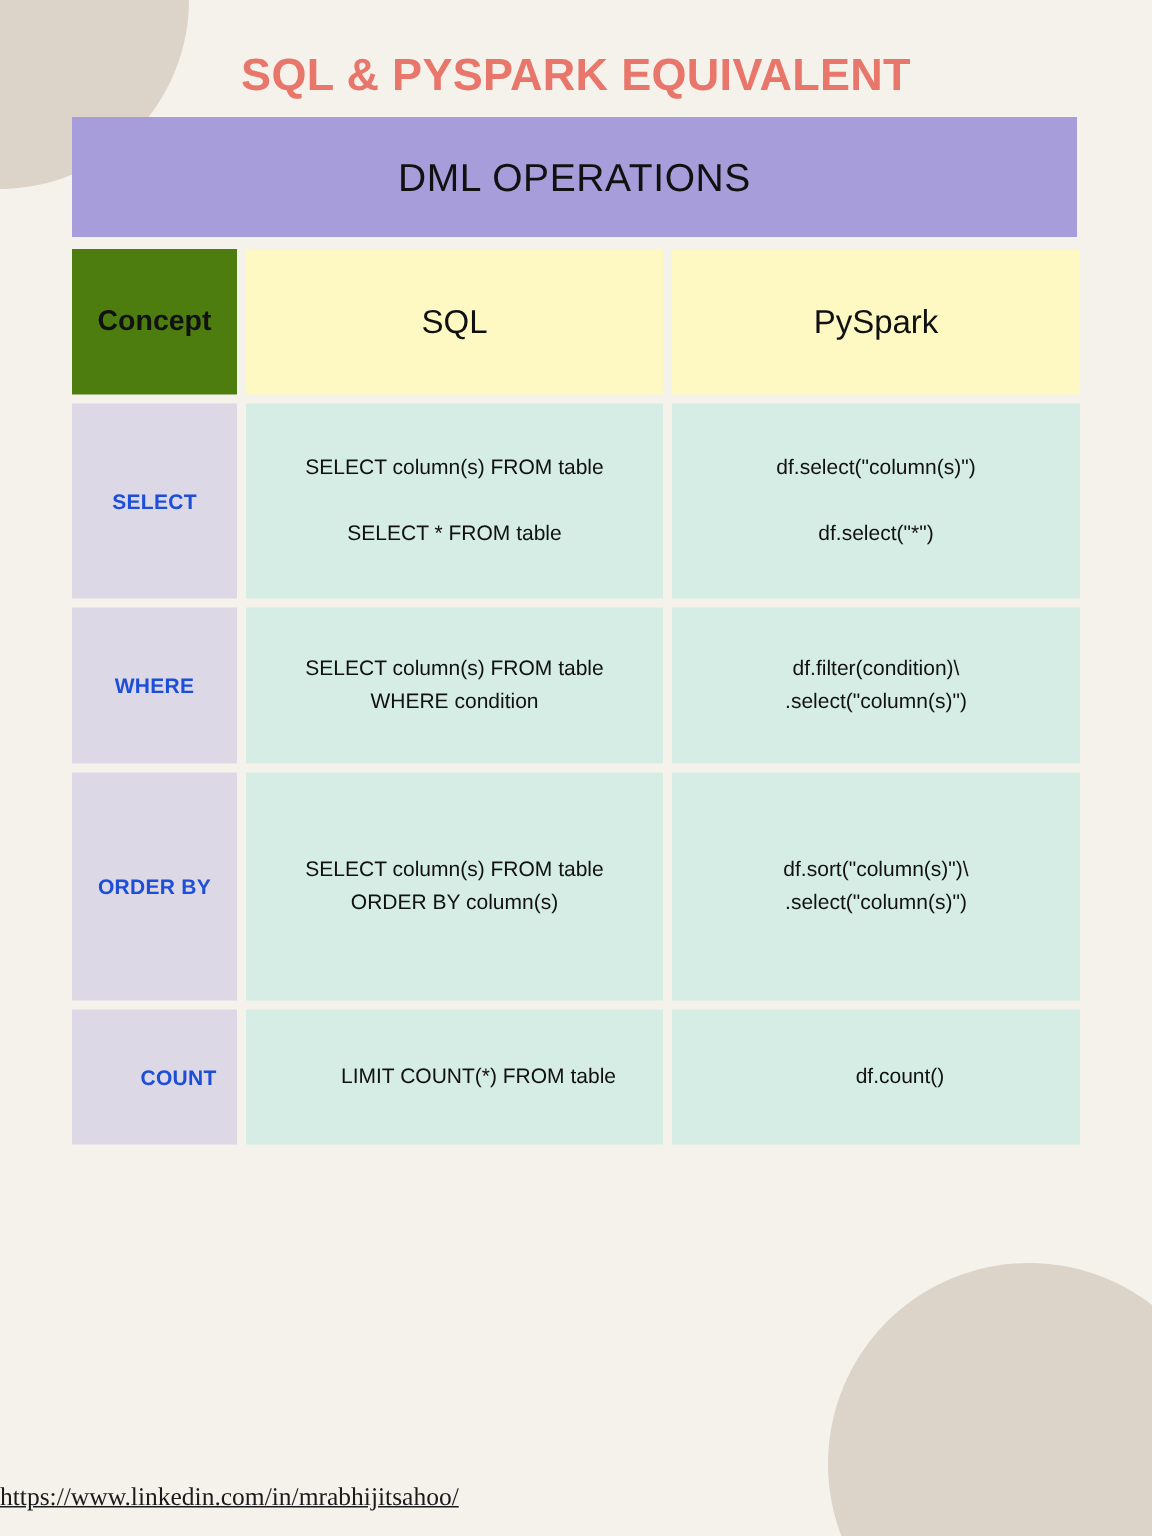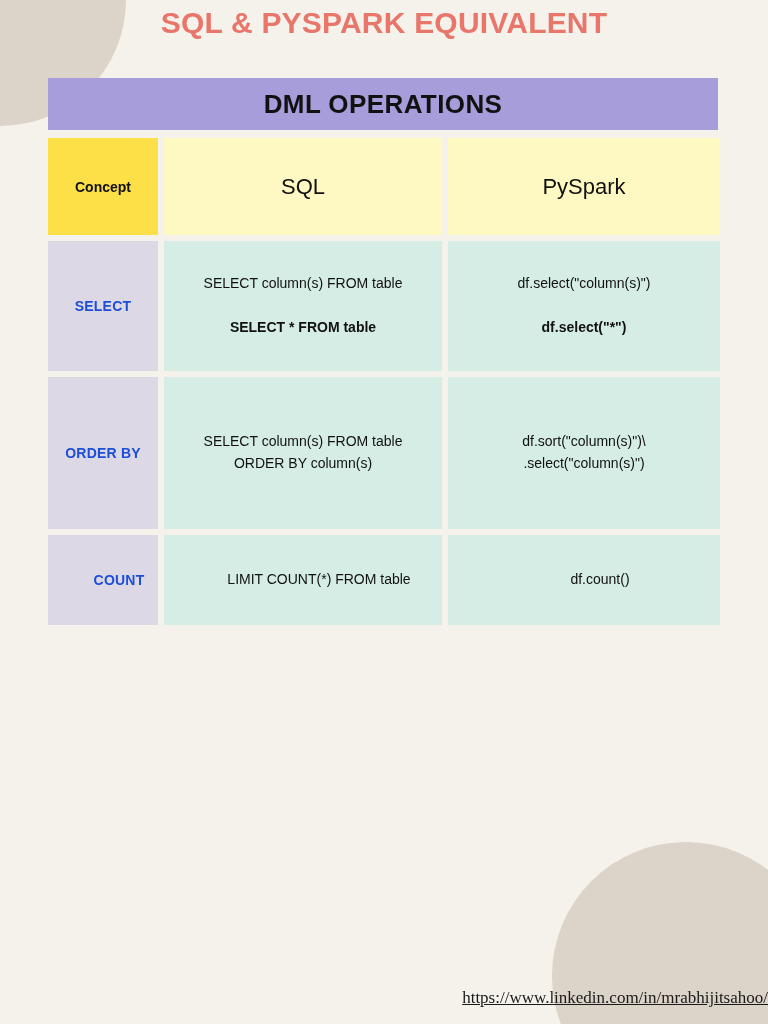"SQL & PYSPARK EQUIVALENT" .title { top: 4px -> 32px }
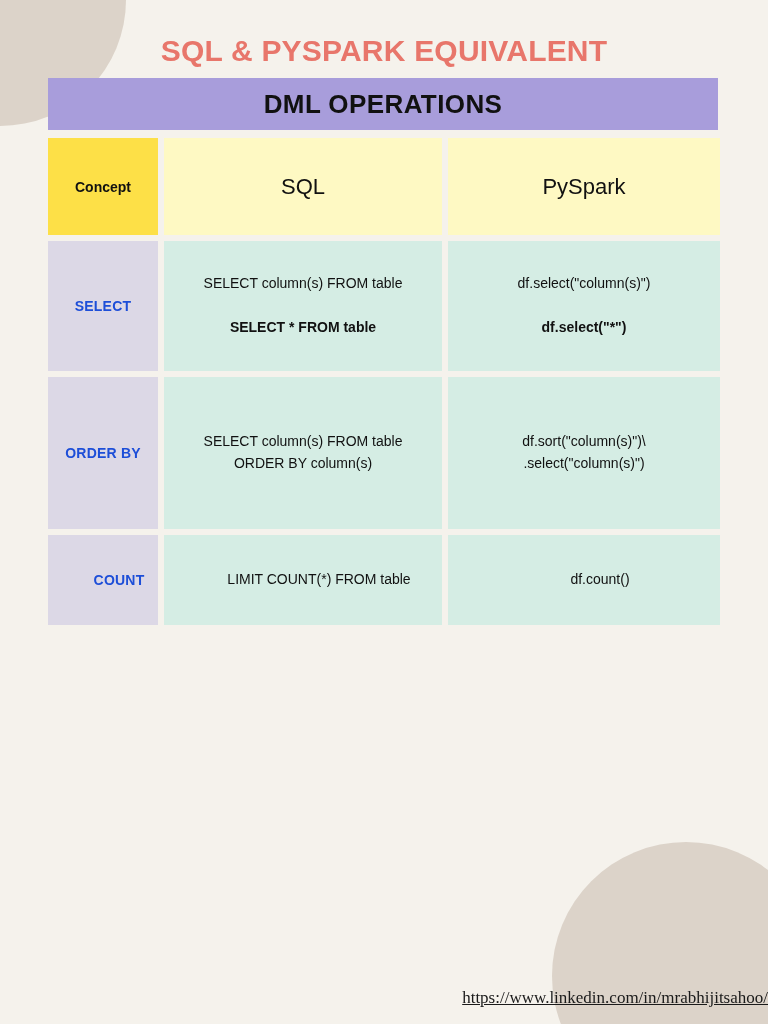"DML OPERATIONS" .banner { font-weight: bold -> normal; height: 52px -> 80px }
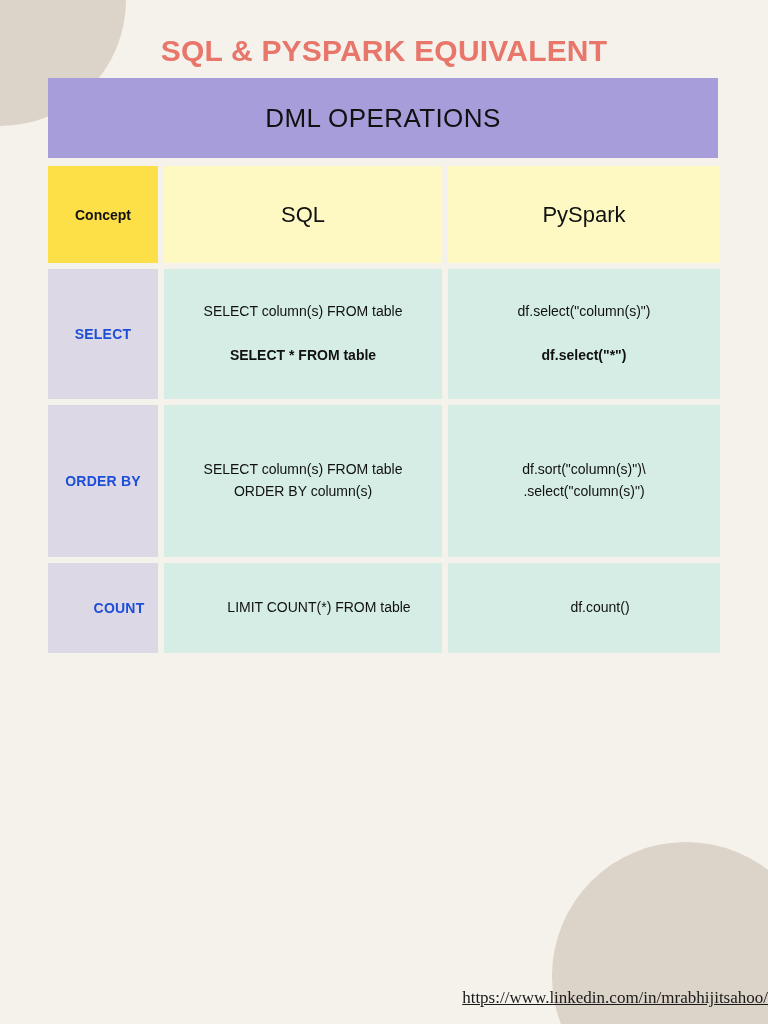"Concept" .th-concept { background: #fde047 -> #4d7c0f; font-size: 14px -> 19px }
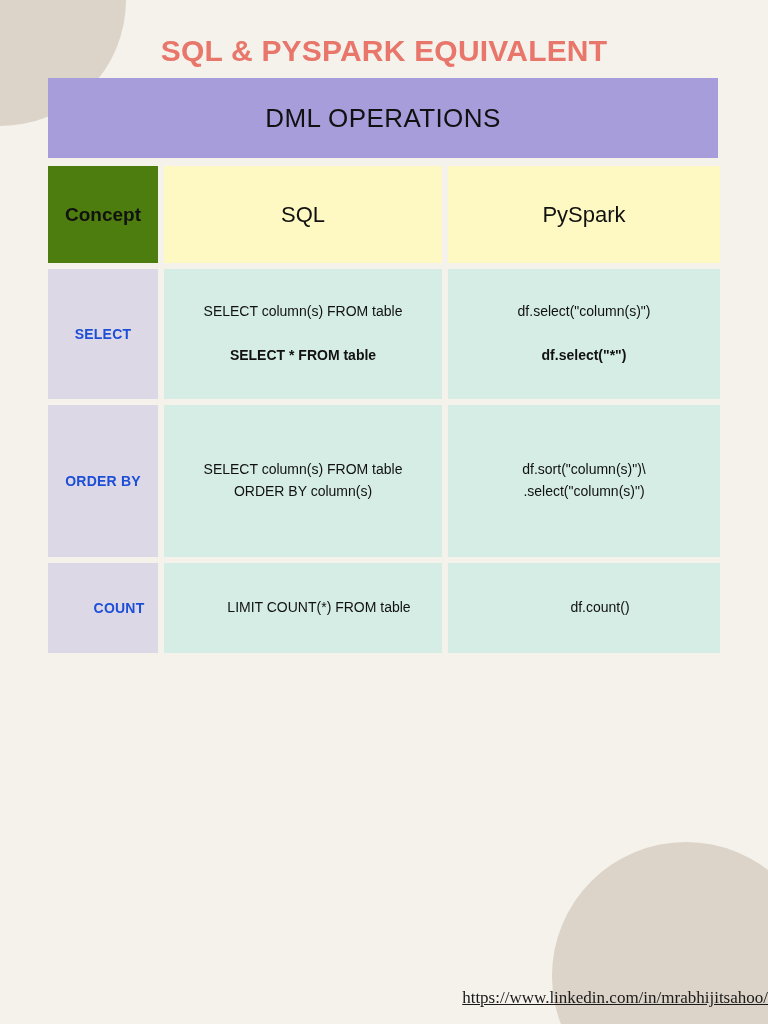"SELECT * FROM table" .td-code .line + .line.gap { font-weight: bold -> none }
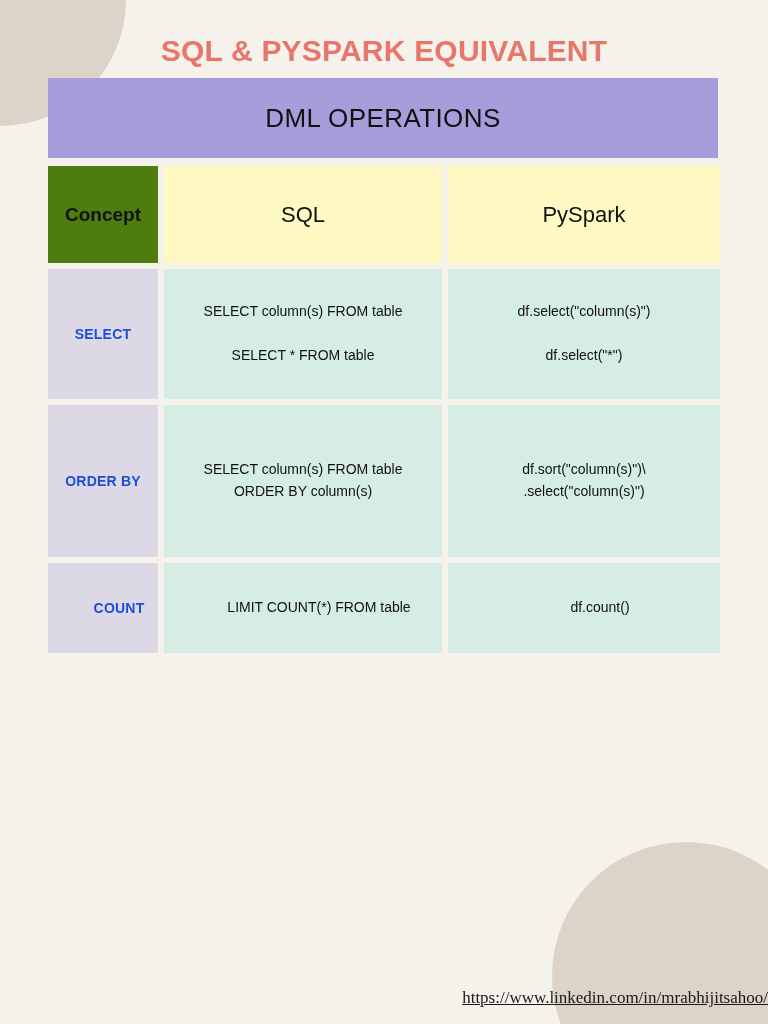"WHERE" tr.r-where { html: none -> <tr> <td>WHERE</td> <td> <span>SELECT column(s) FROM table</span> <span>WHERE condition</span> </td> <td> <span>df.filter(condition)\</span> <span>.select("column(s)")</span> </td> </tr> }
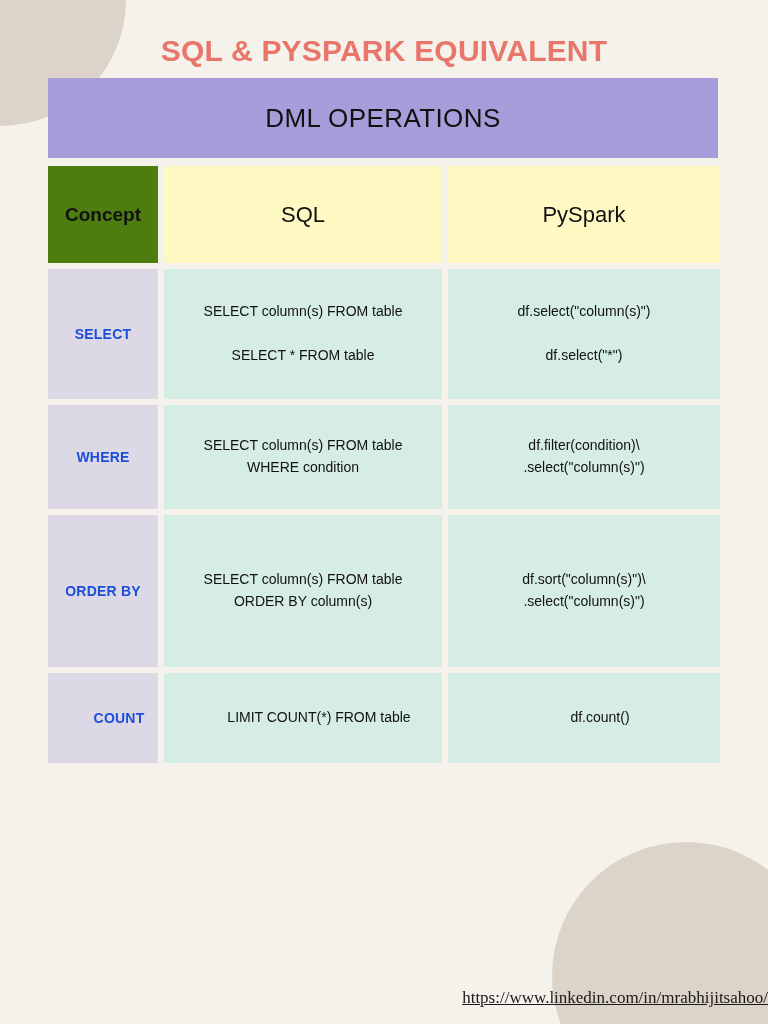"https://www.linkedin.com/in/mrabhijitsah" .footer { text-align: right -> left }
